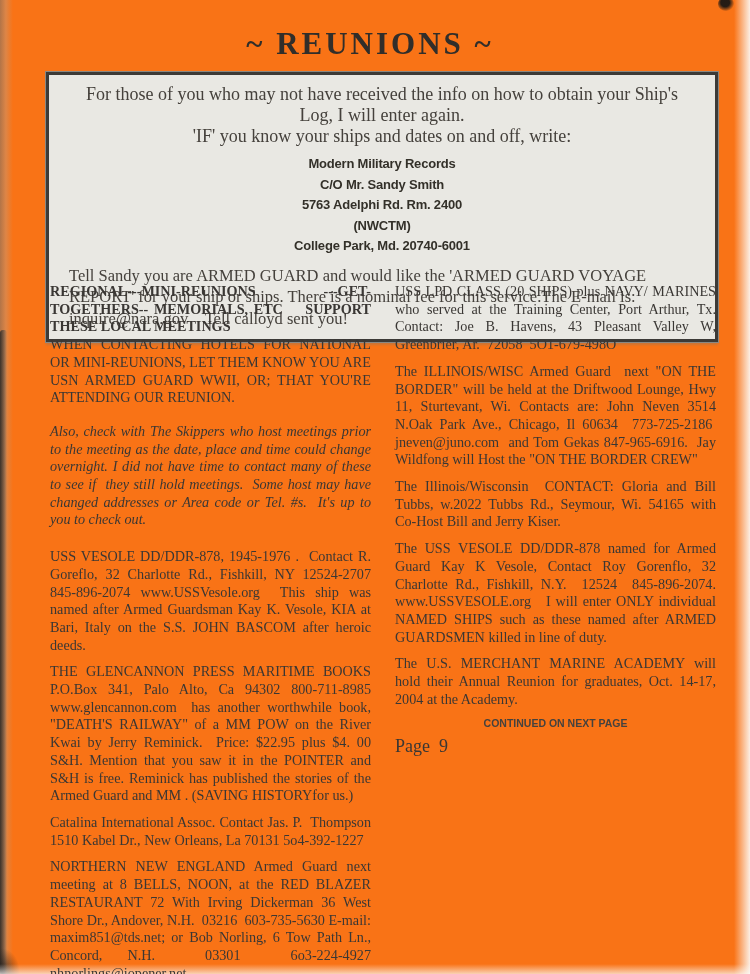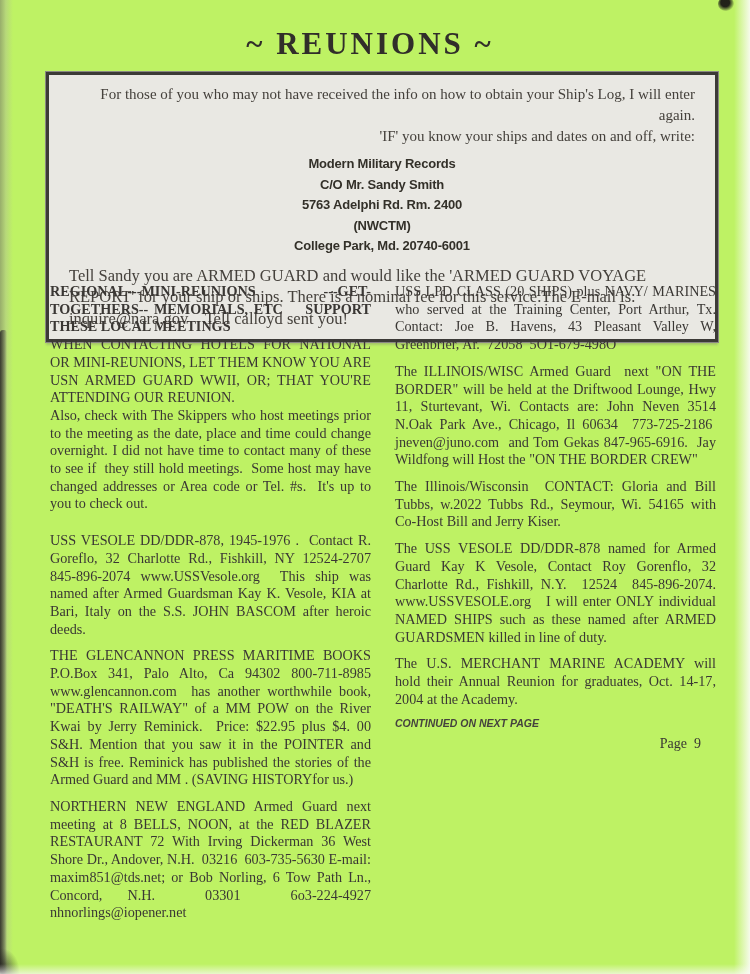"~ REUNIONS ~" .page { background: #bef264 -> #f97316 }
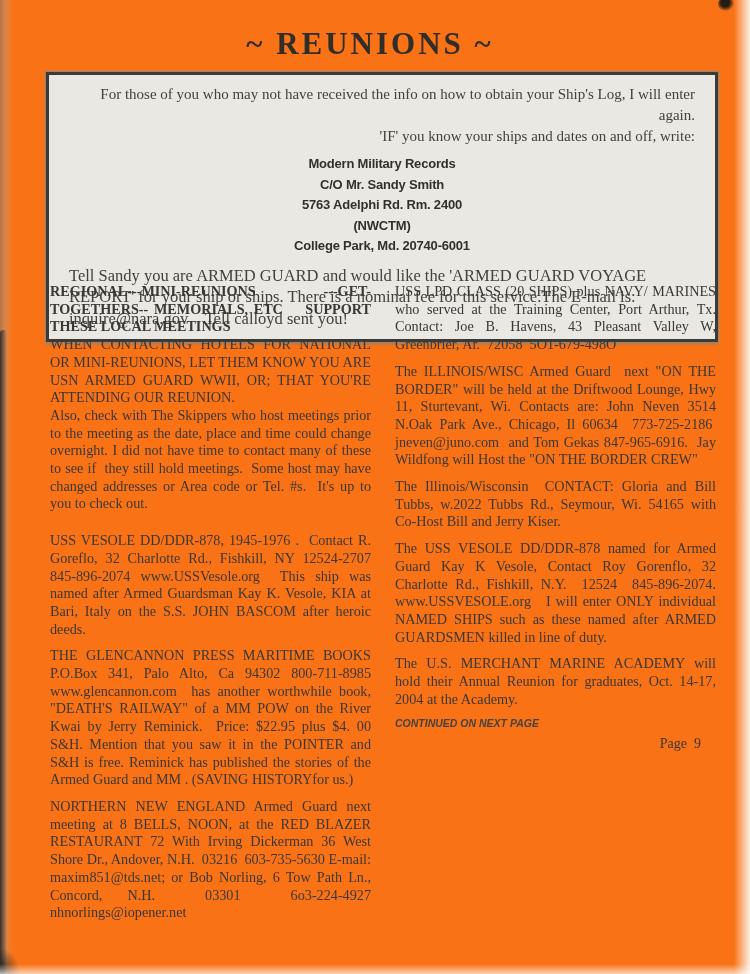"For those of you who" .notice-intro { font-size: 15px -> 18px; text-align: right -> center }
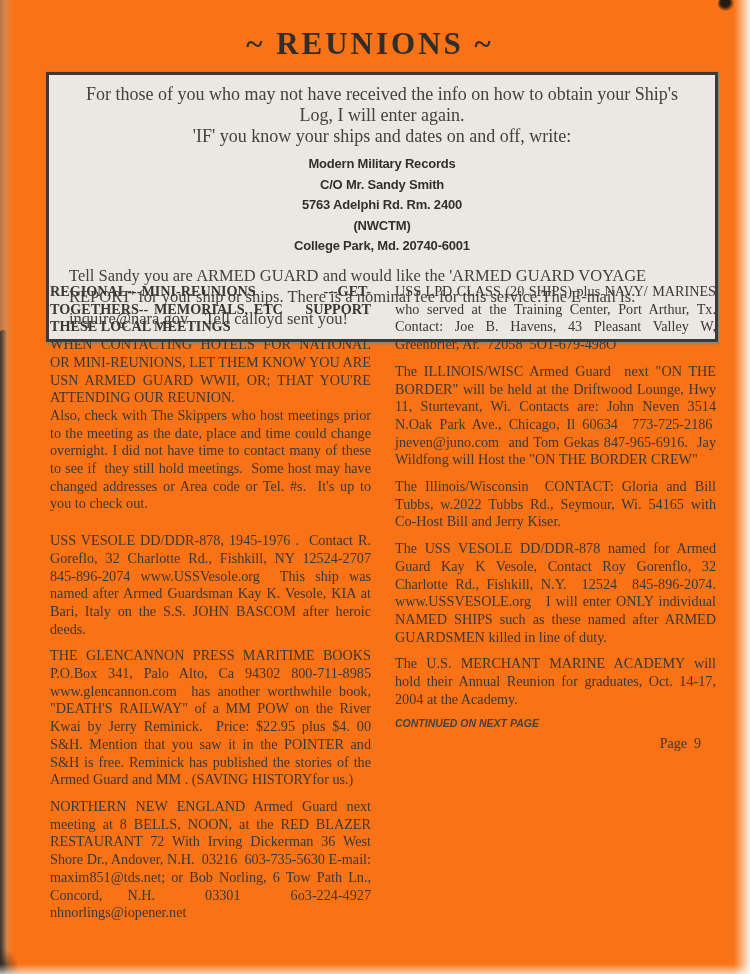"Also, check with The Skippers" .col p.italic { font-style: none -> italic; margin-top: none -> 16px }
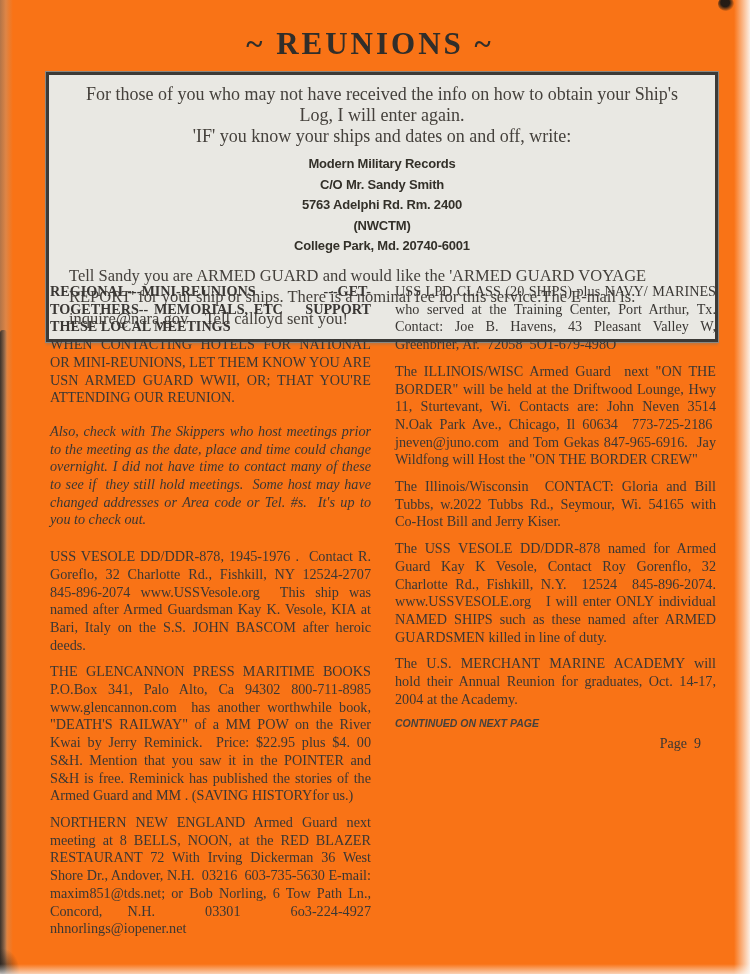"CONTINUED ON NEXT PAGE" .continued { font-style: italic -> none; text-align: left -> center }
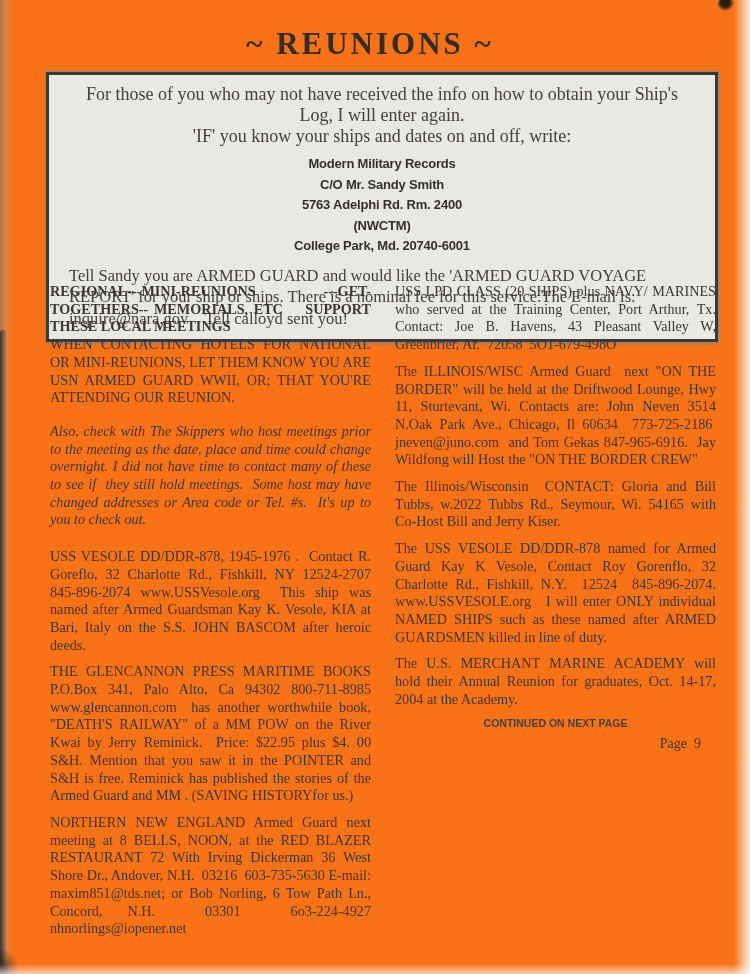"Page 9" .page-number { font-size: 14px -> 18px; text-align: right -> none }
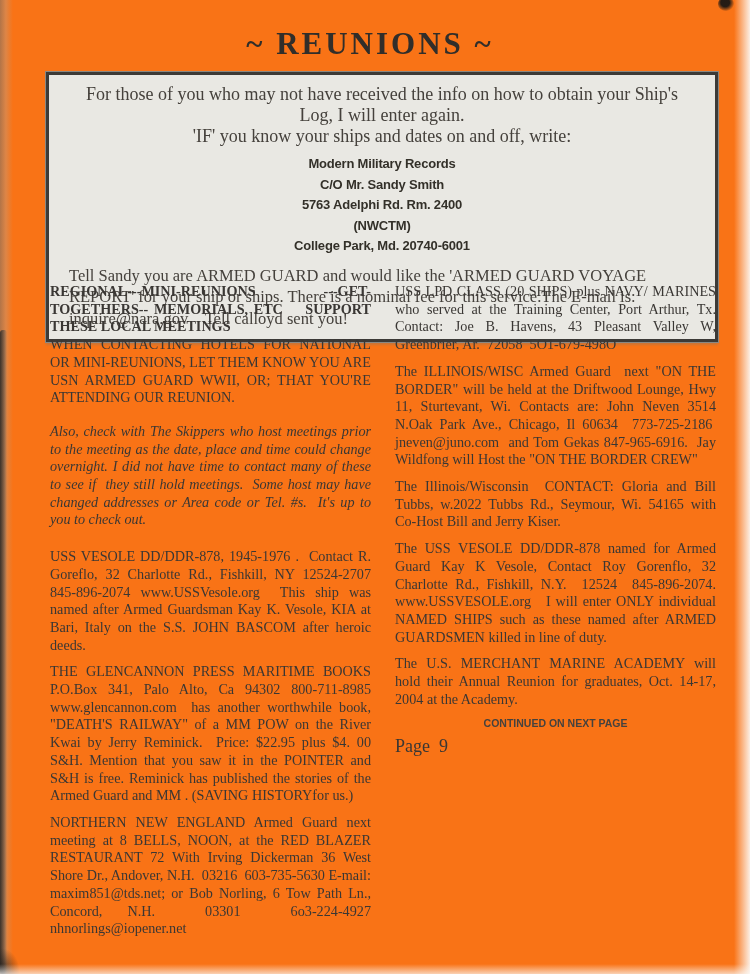"Catalina International Assoc. Contact" p { html: none -> <p>Catalina International Assoc. Contact Jas. P.&nbsp; Thompson 1510 Kabel Dr., New Orleans, La 70131 5o4-392-1227</p> }
